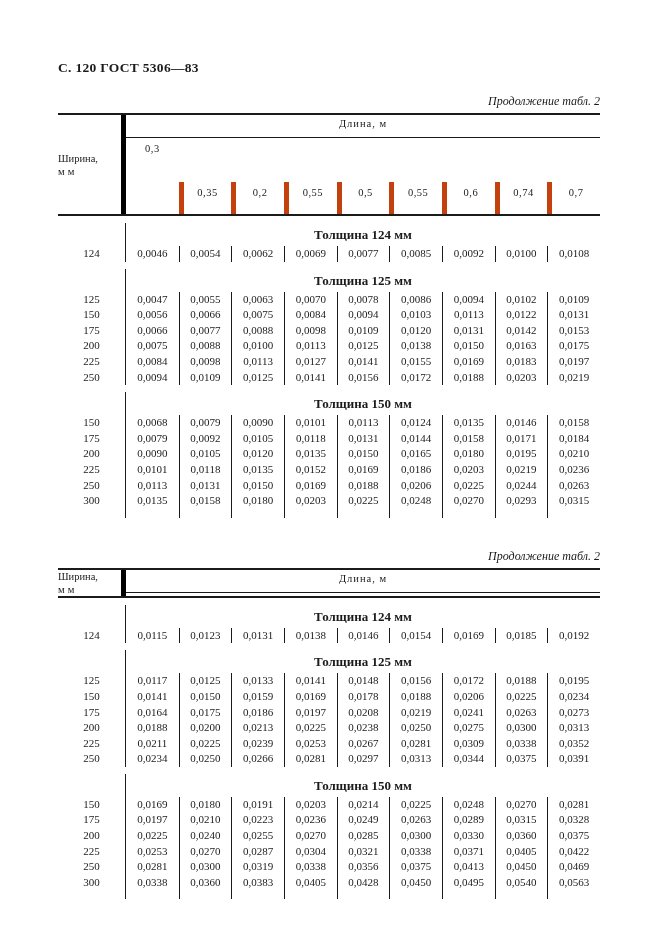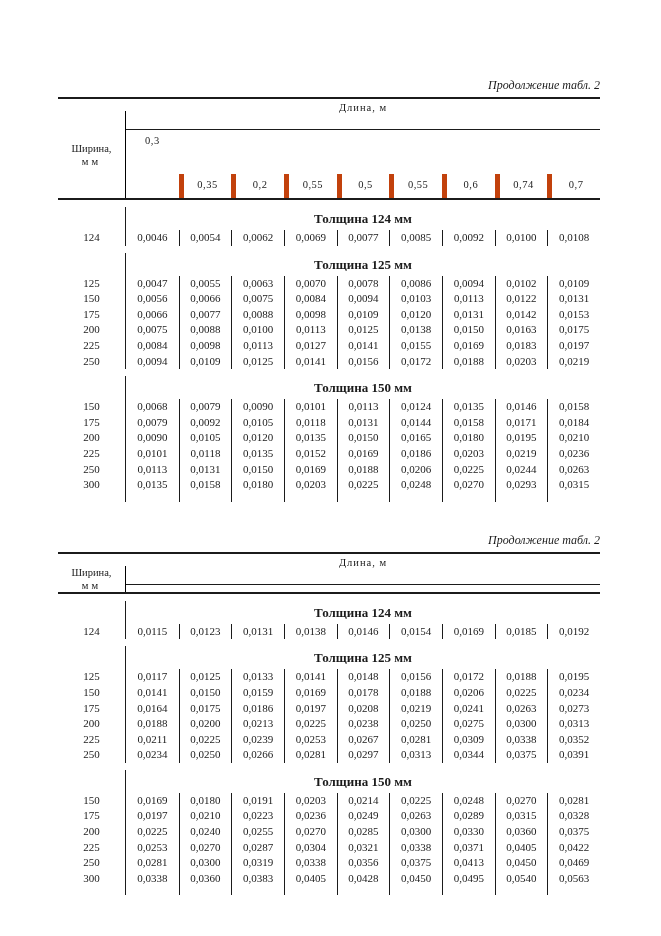"С. 120 ГОСТ 5306—83" div.page-header { html: none -> <div>С. 120 ГОСТ 5306—83</div> }
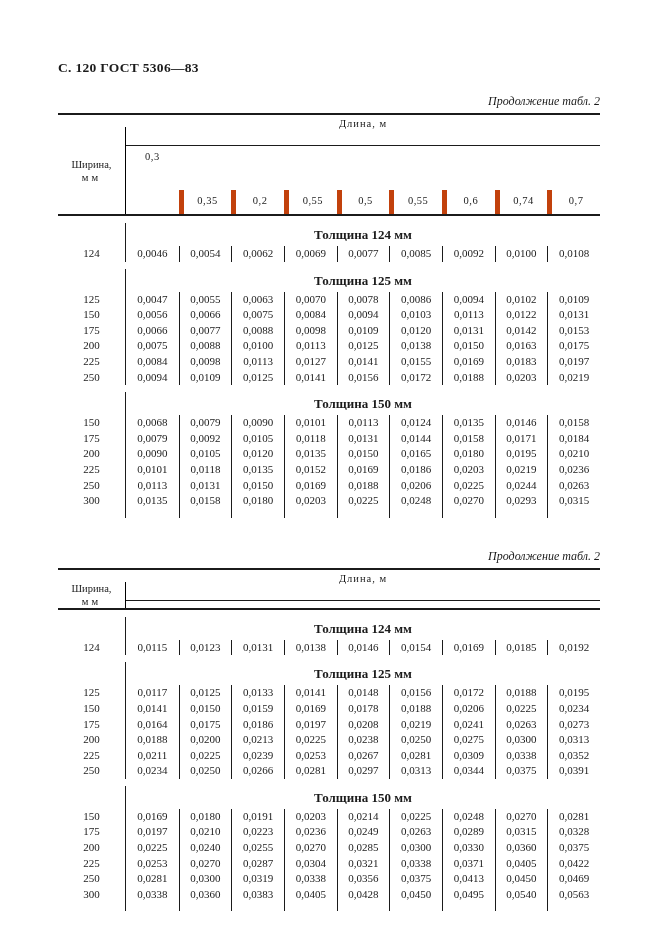"Длина, м" .len-title { padding: 3px 0 16px -> 3px 0 8px }
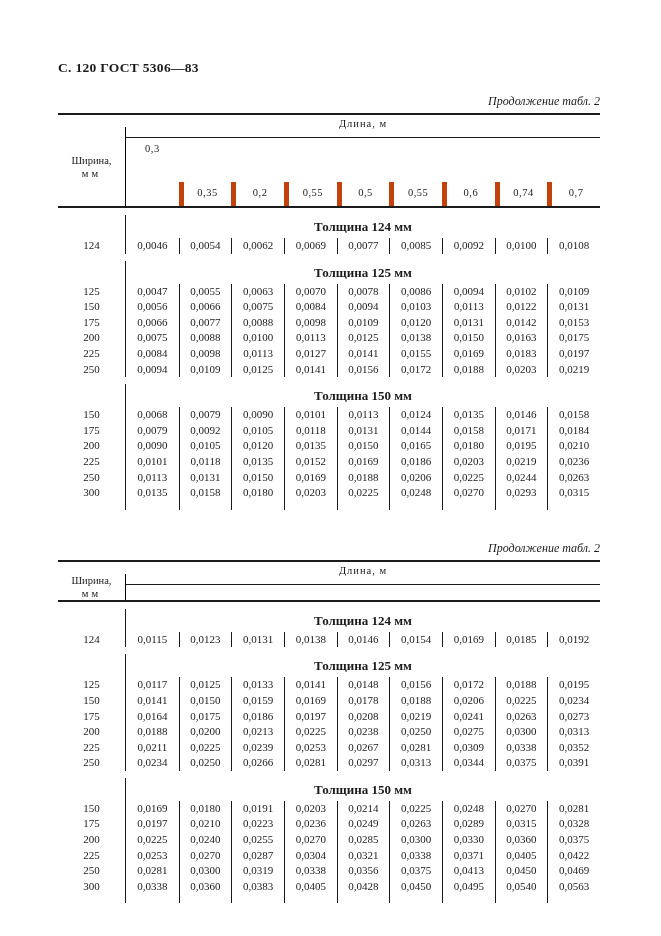"0,3" .col-cell { padding: 5px 0 8px -> 5px 0 16px }
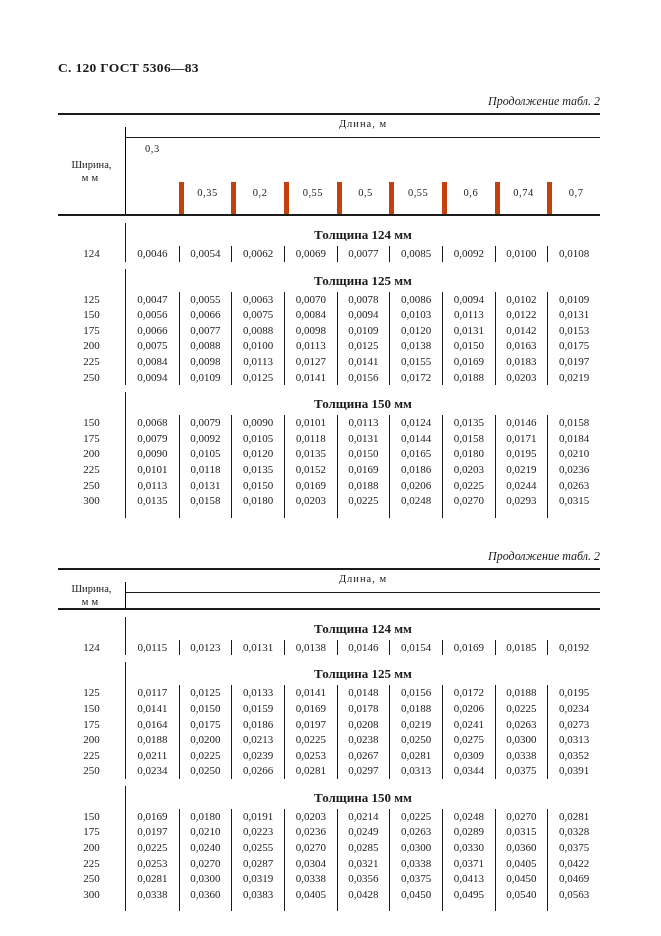"Ширина," .w-head { align-items: center -> none; border-right: 1px solid #000000 -> 5px solid #000000; margin-top: 12px -> none }
